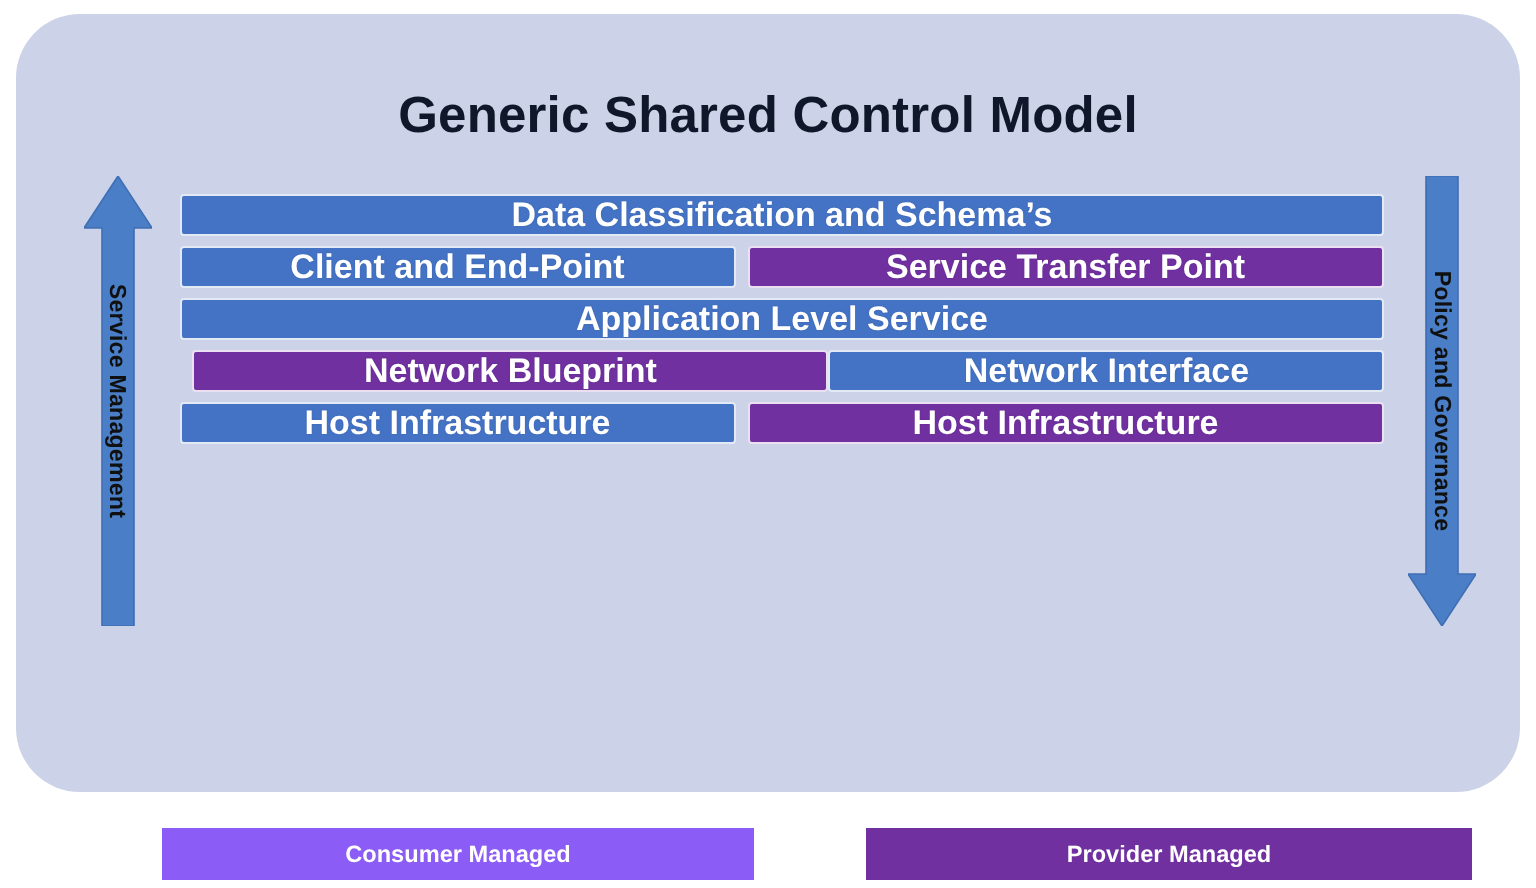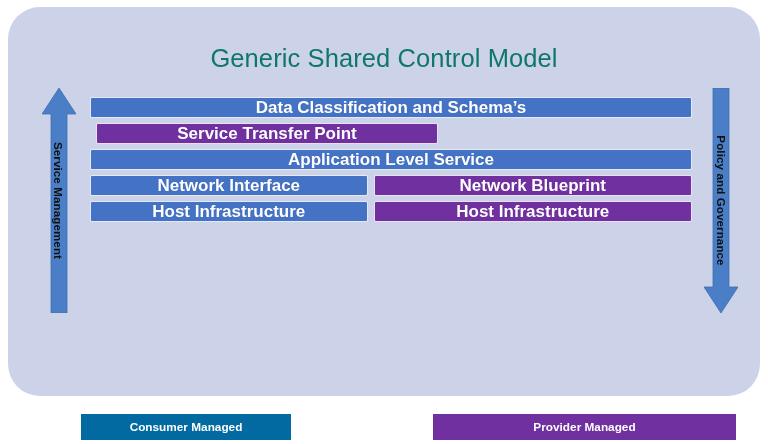"Generic Shared Control Model" #diagram-title { color: #0f766e -> #0f172a; font-weight: 400 -> 700 }
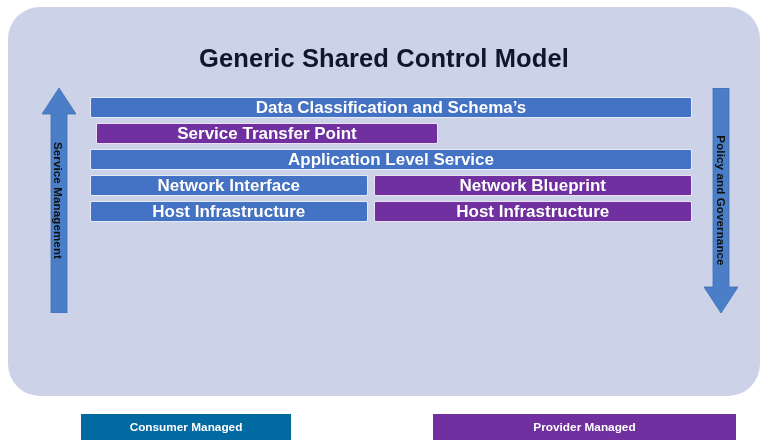"Client and End-Point" div.layer-cell { html: none -> <div> <span>Client and End-Point</span> </div> }
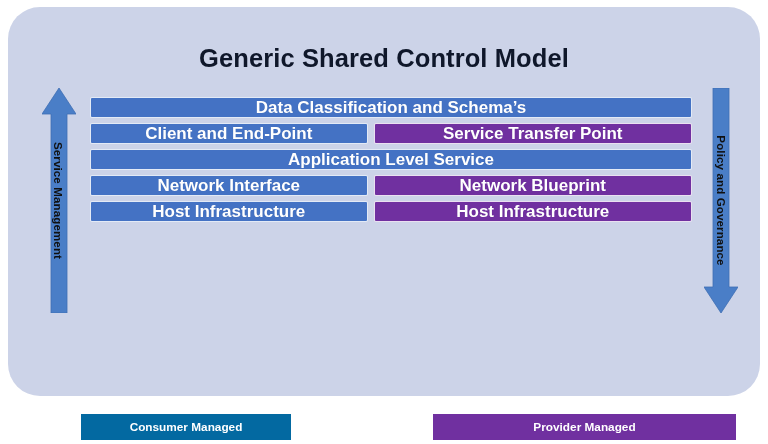"Network Interface" div.layer-cell { order: before "Network Blueprint" -> after "Network Blueprint" }
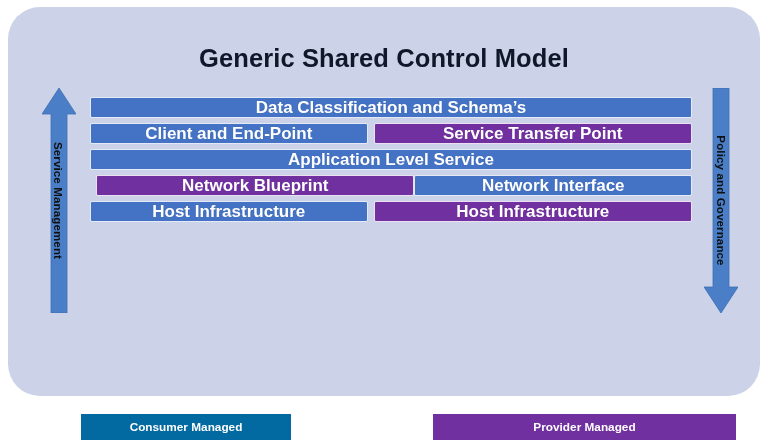"Consumer Managed" #legend-consumer { background: #0369a1 -> #8b5cf6; width: 210px -> 296px }
